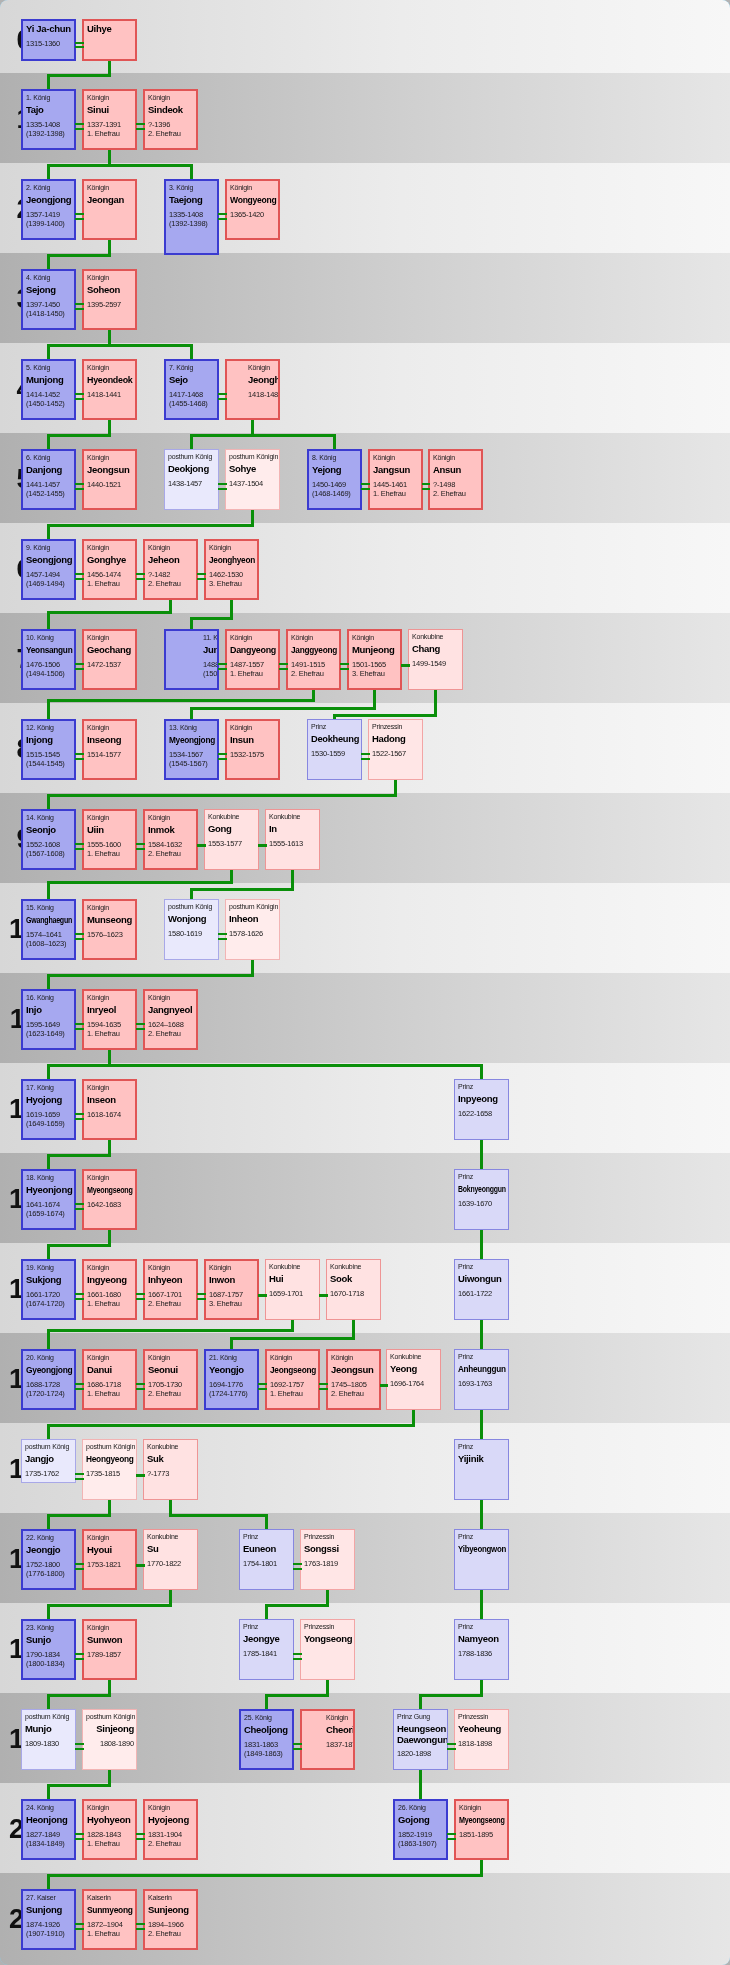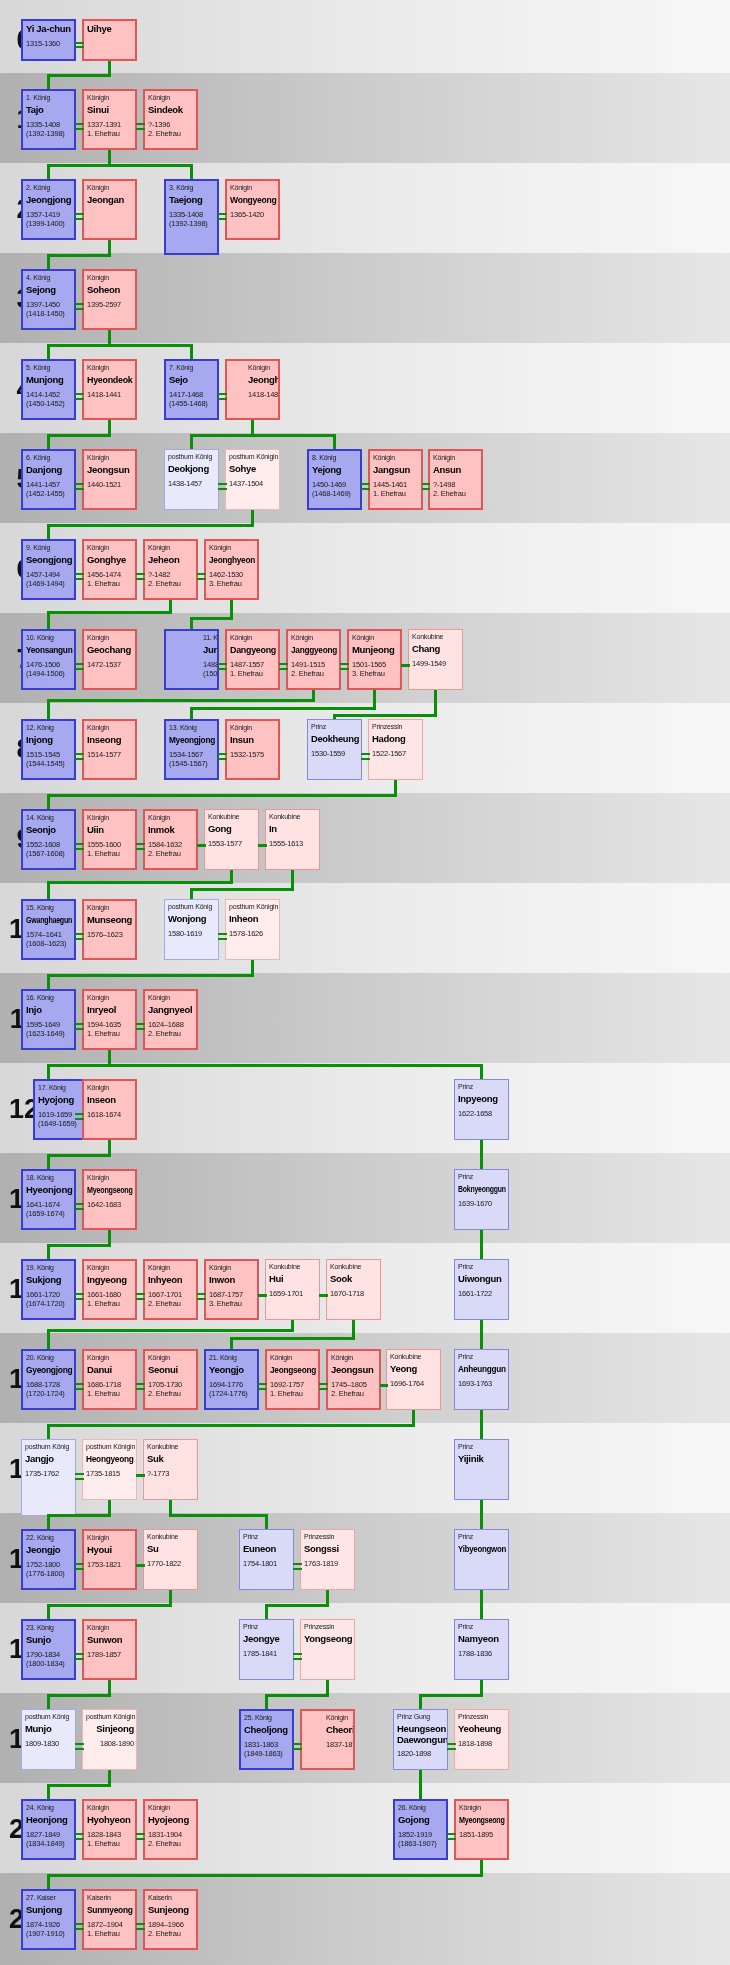"Yi Ja-chun" #tree { border-radius: none -> 8px }
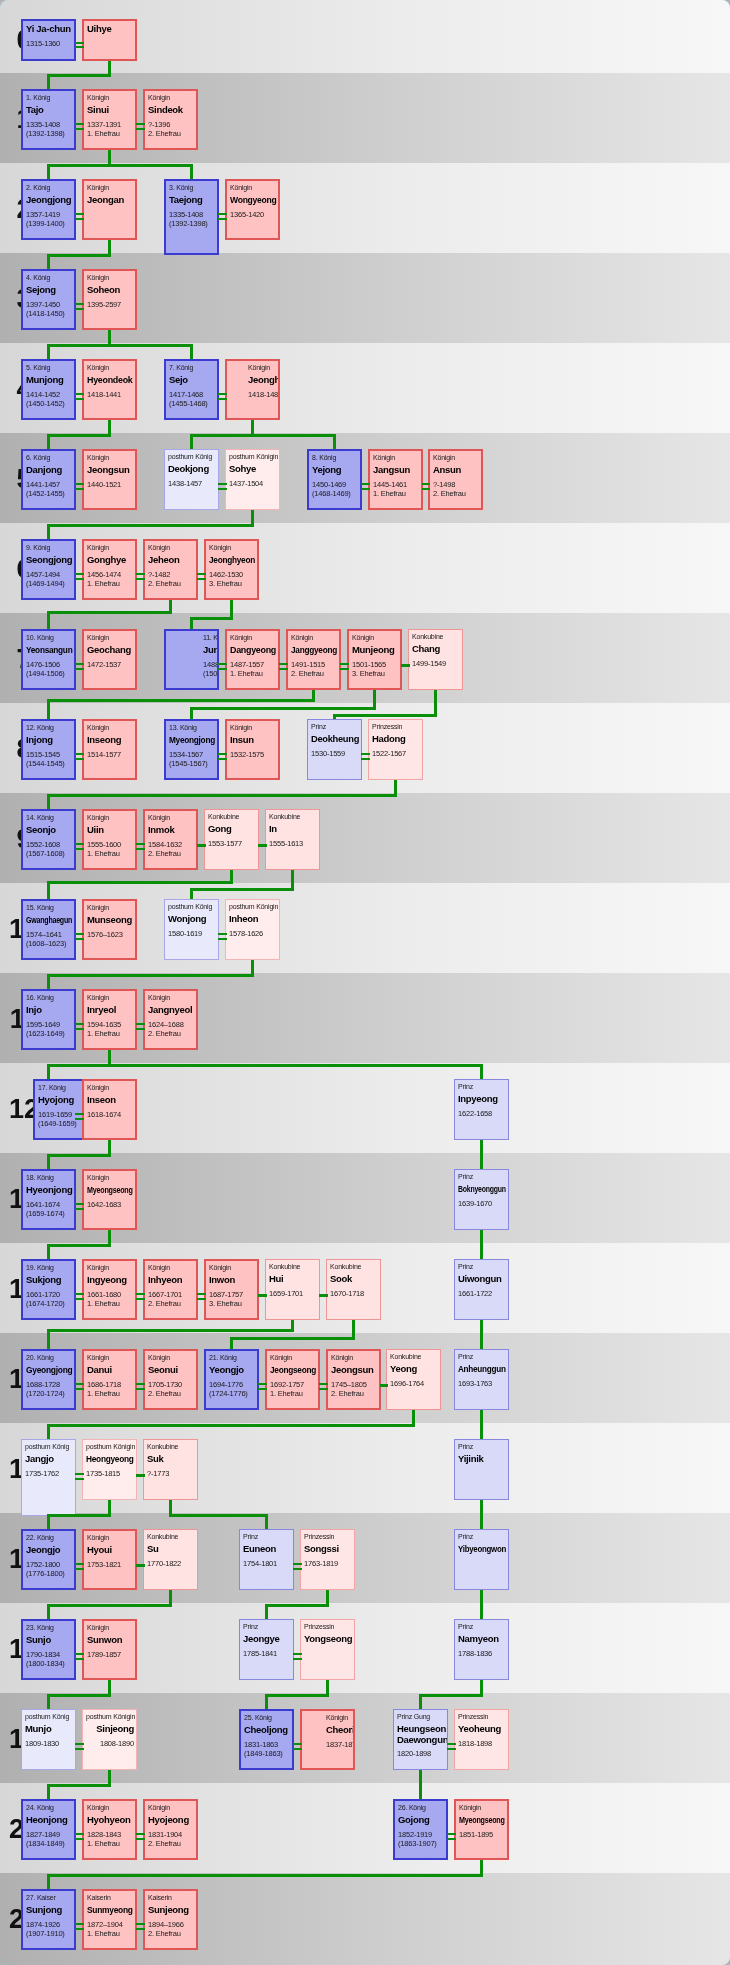"Hyojong" div.box { margin-left: 12px -> none }
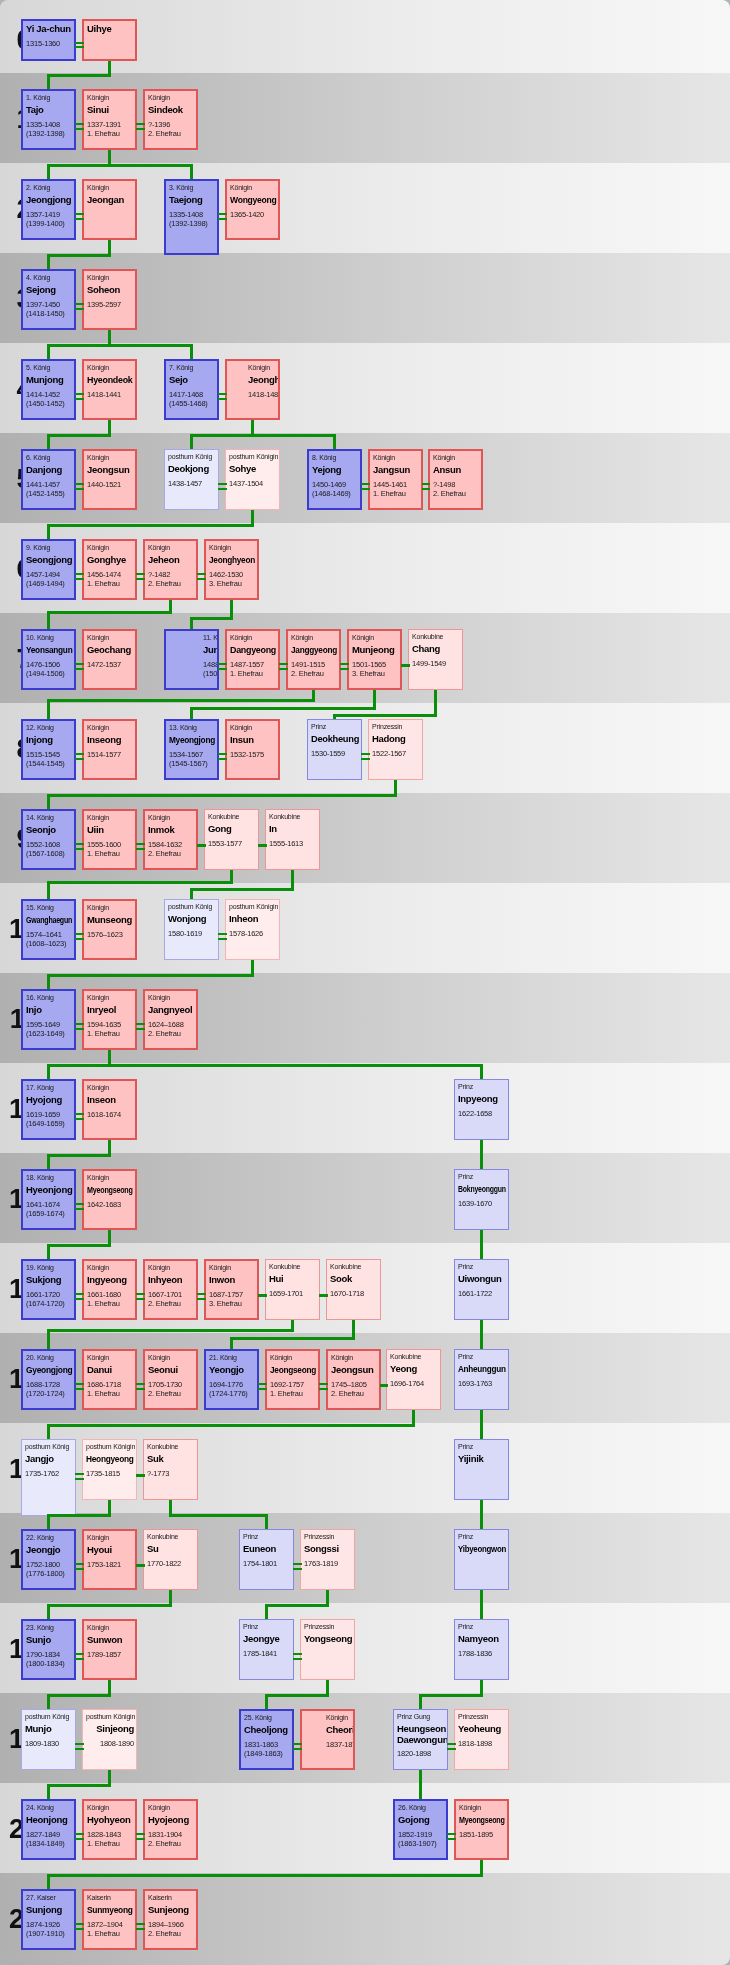"Jangjo" div.box { height: 77px -> 44px }
